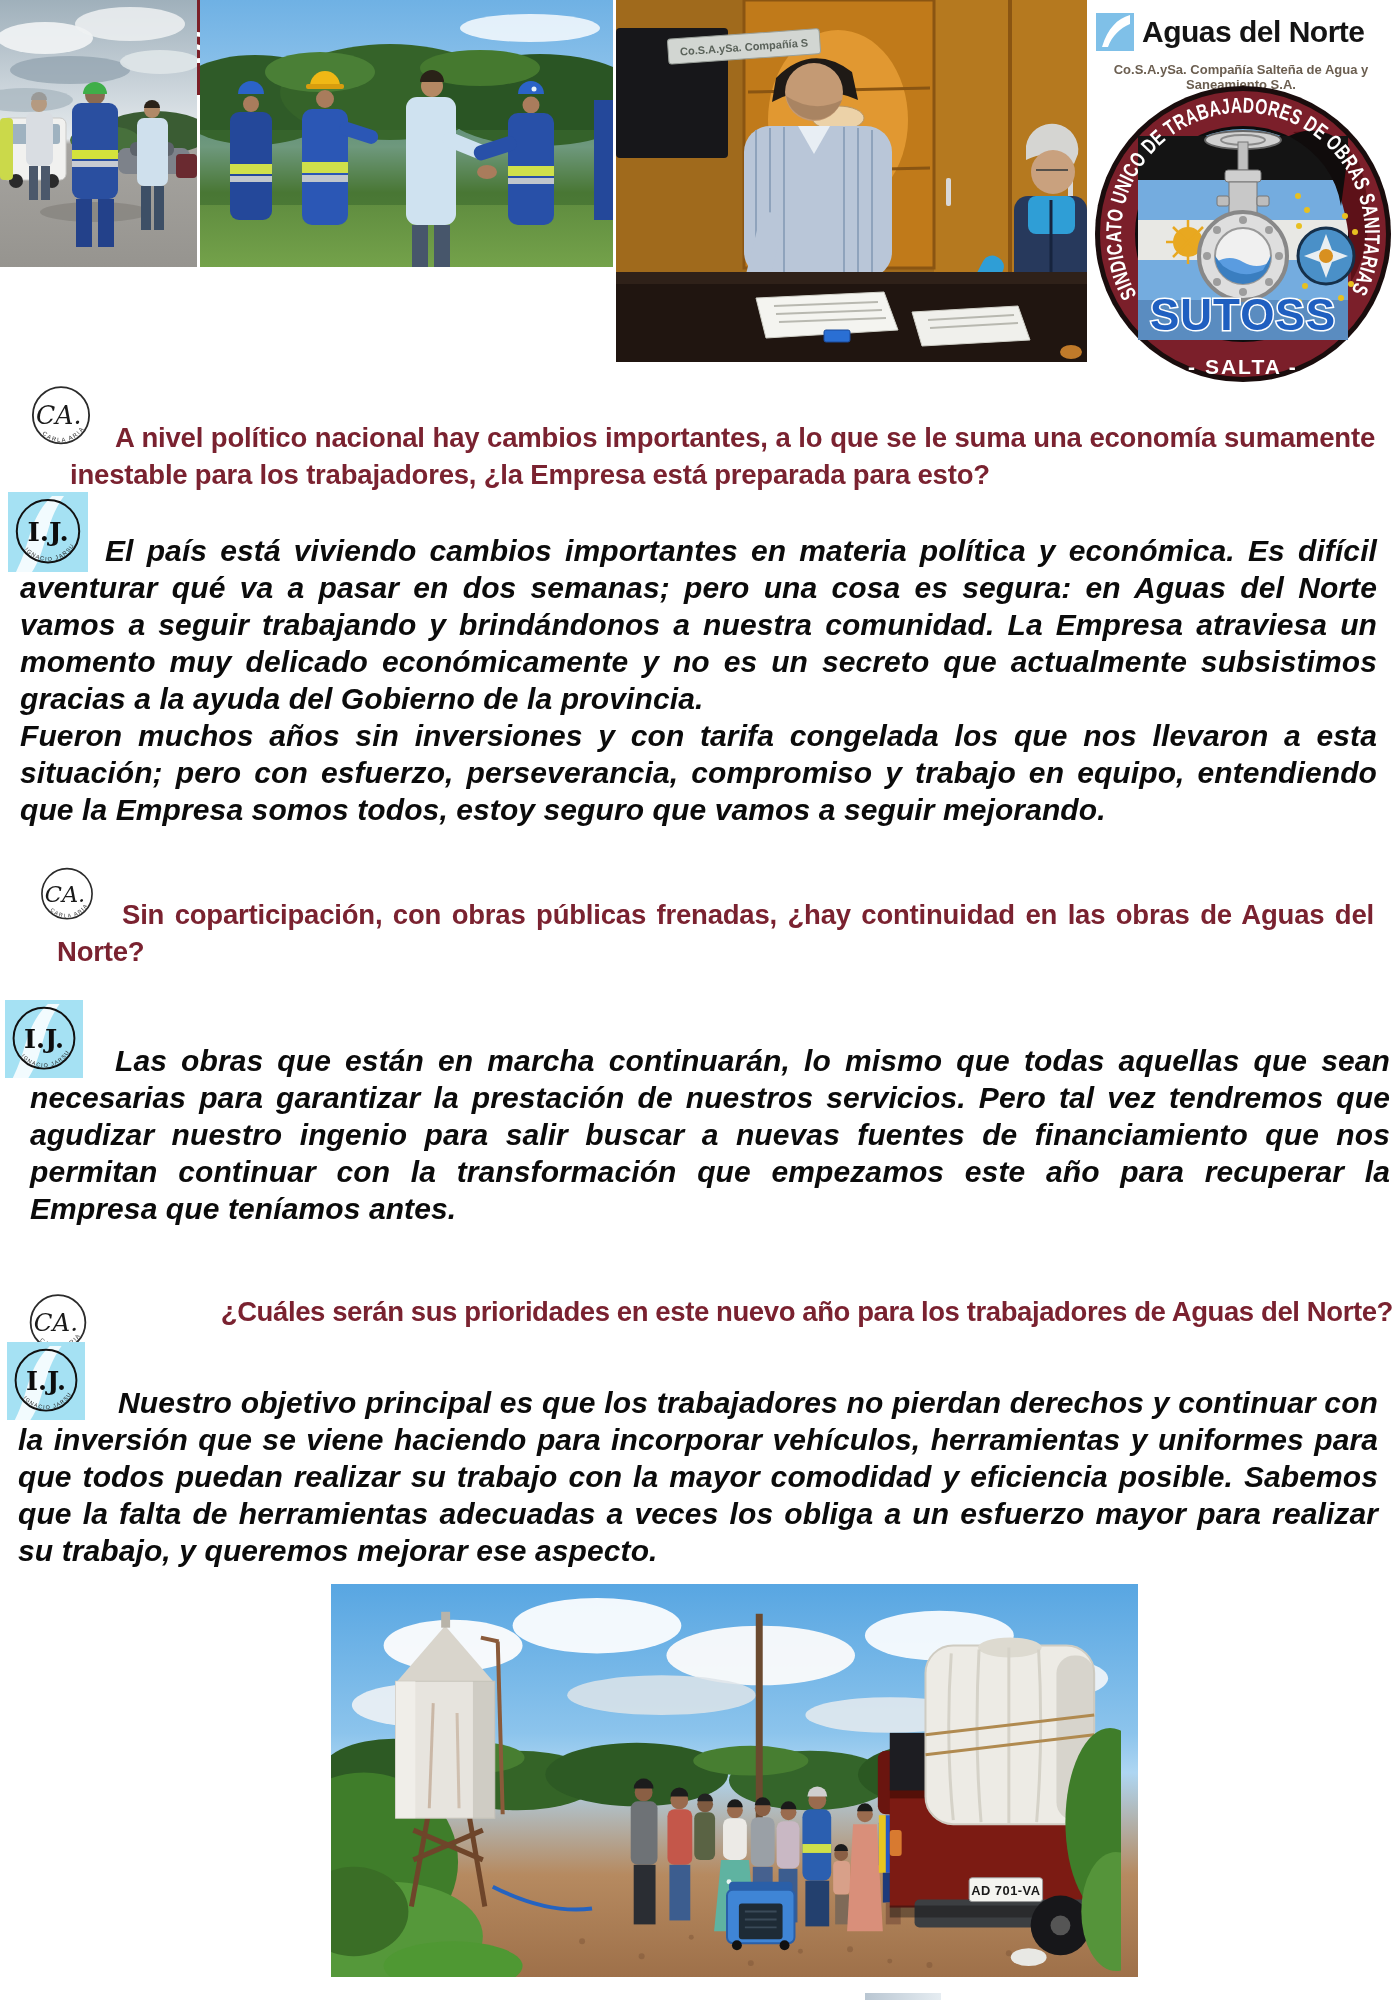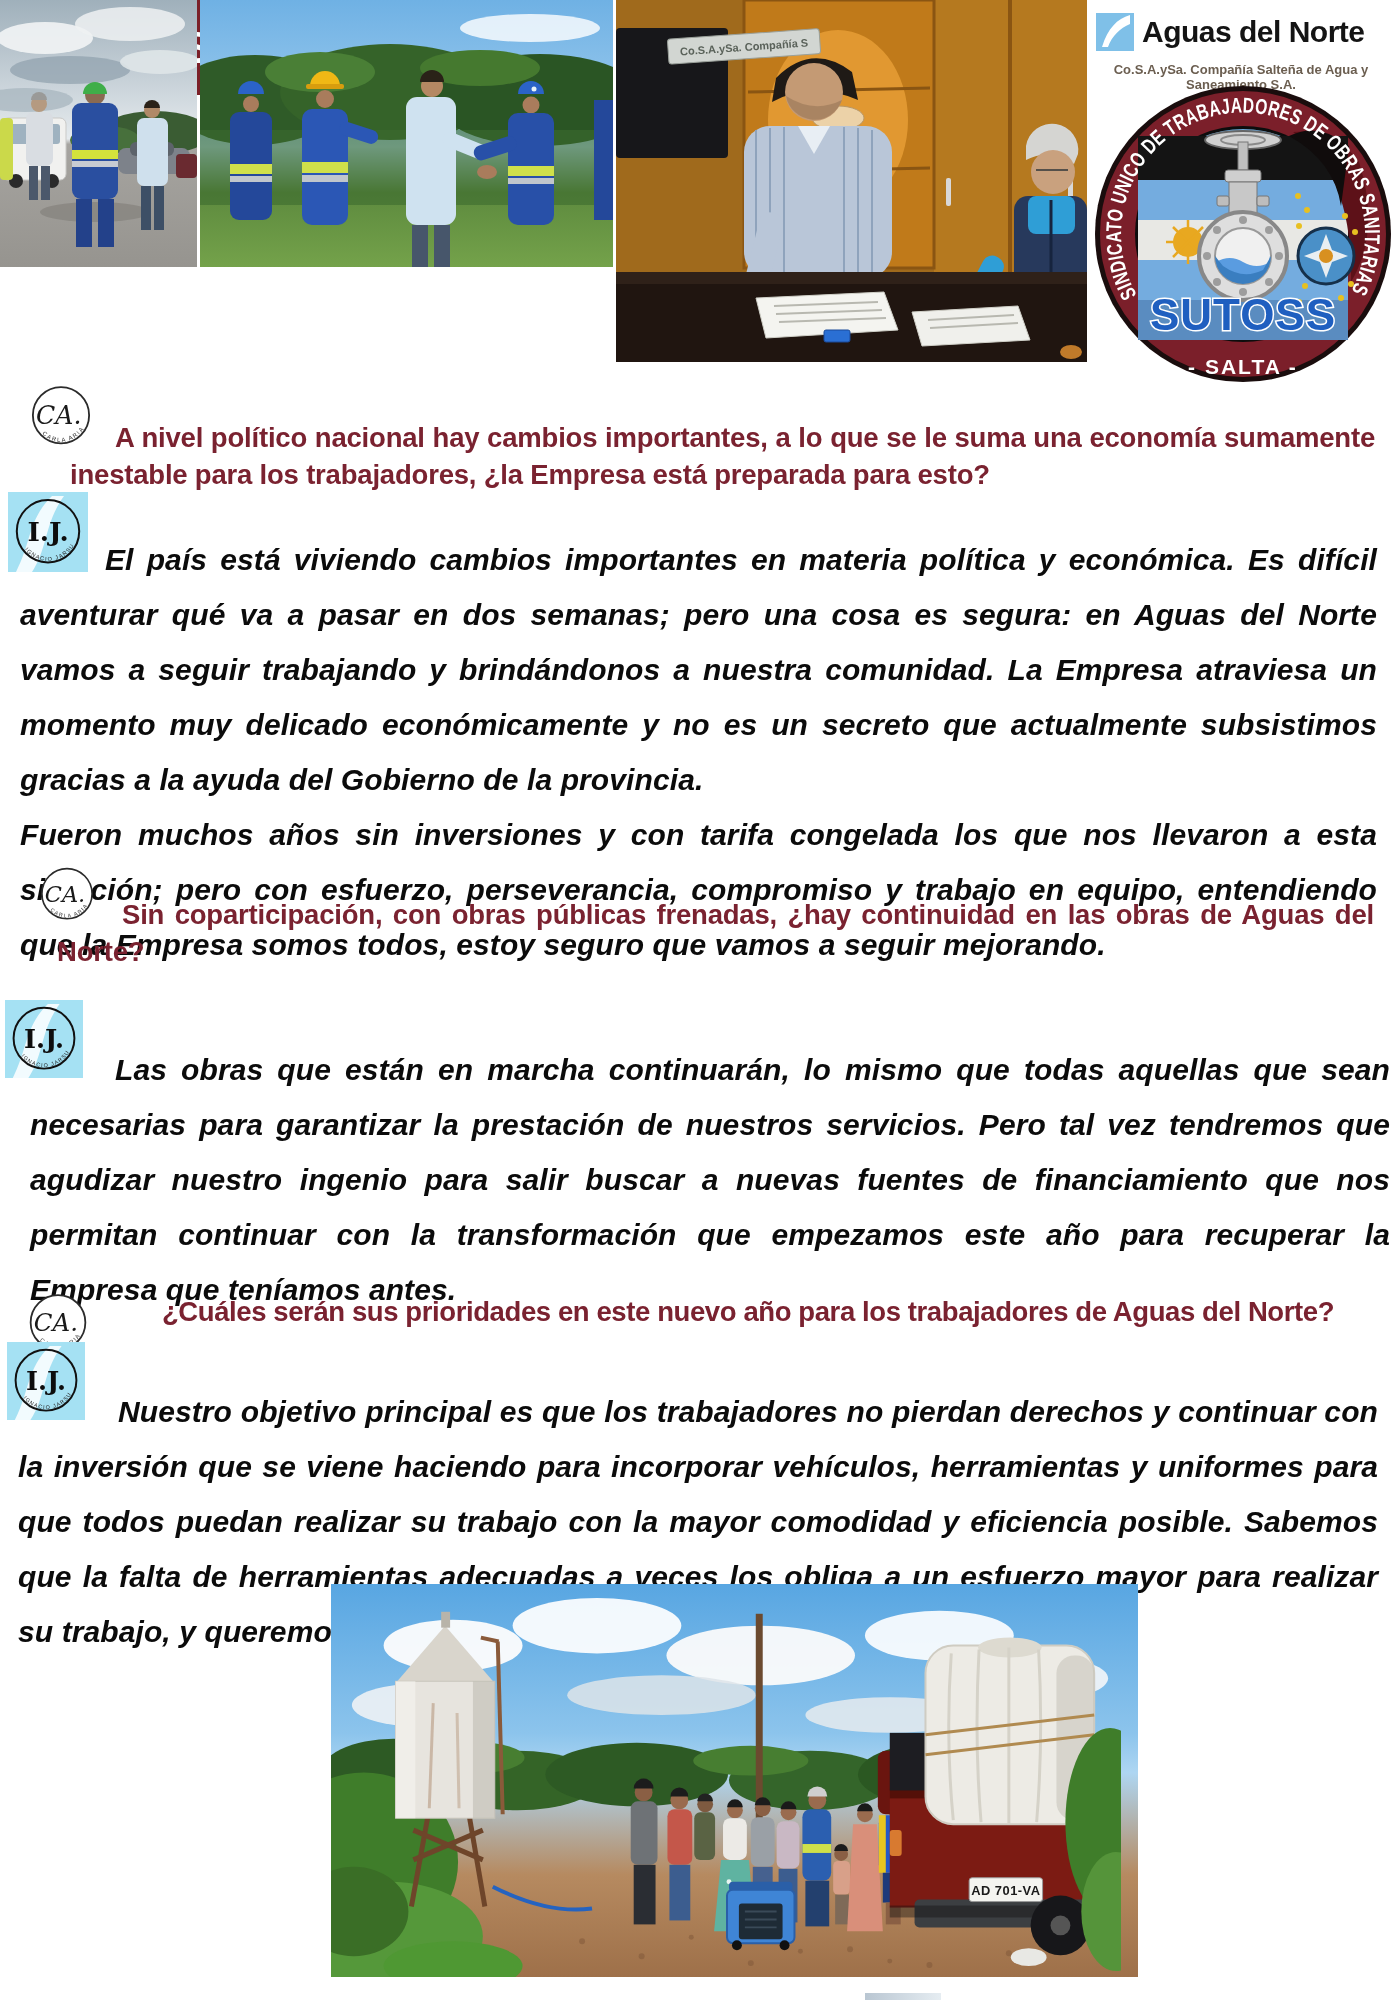"El país está viviendo cambios" .a { line-height: 55px -> 37px }
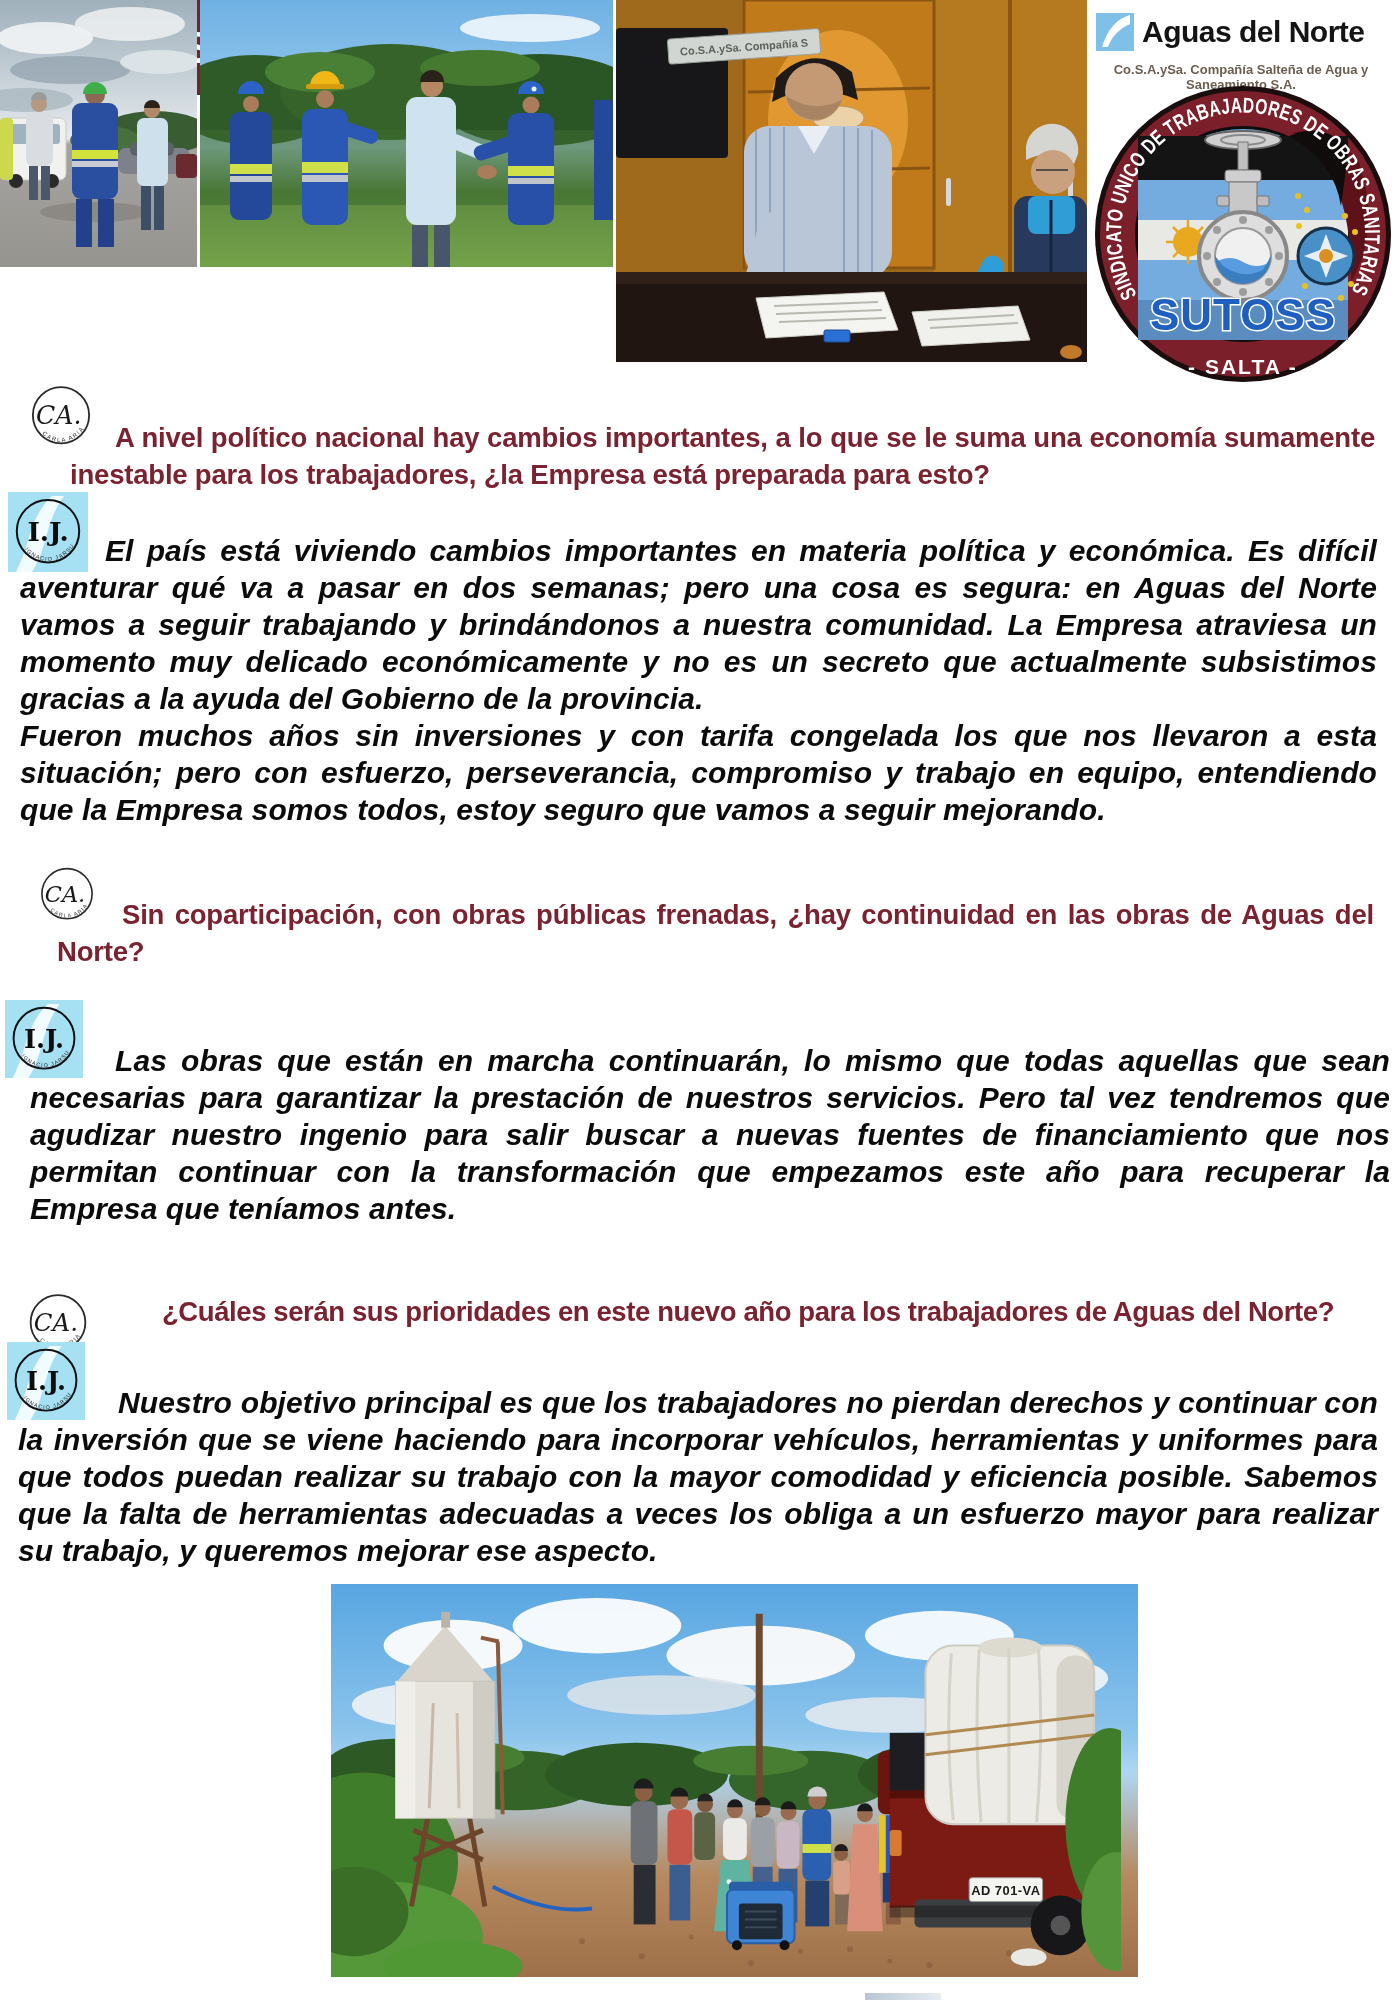"¿Cuáles serán sus prioridades en" div.q { text-align: center -> right }
